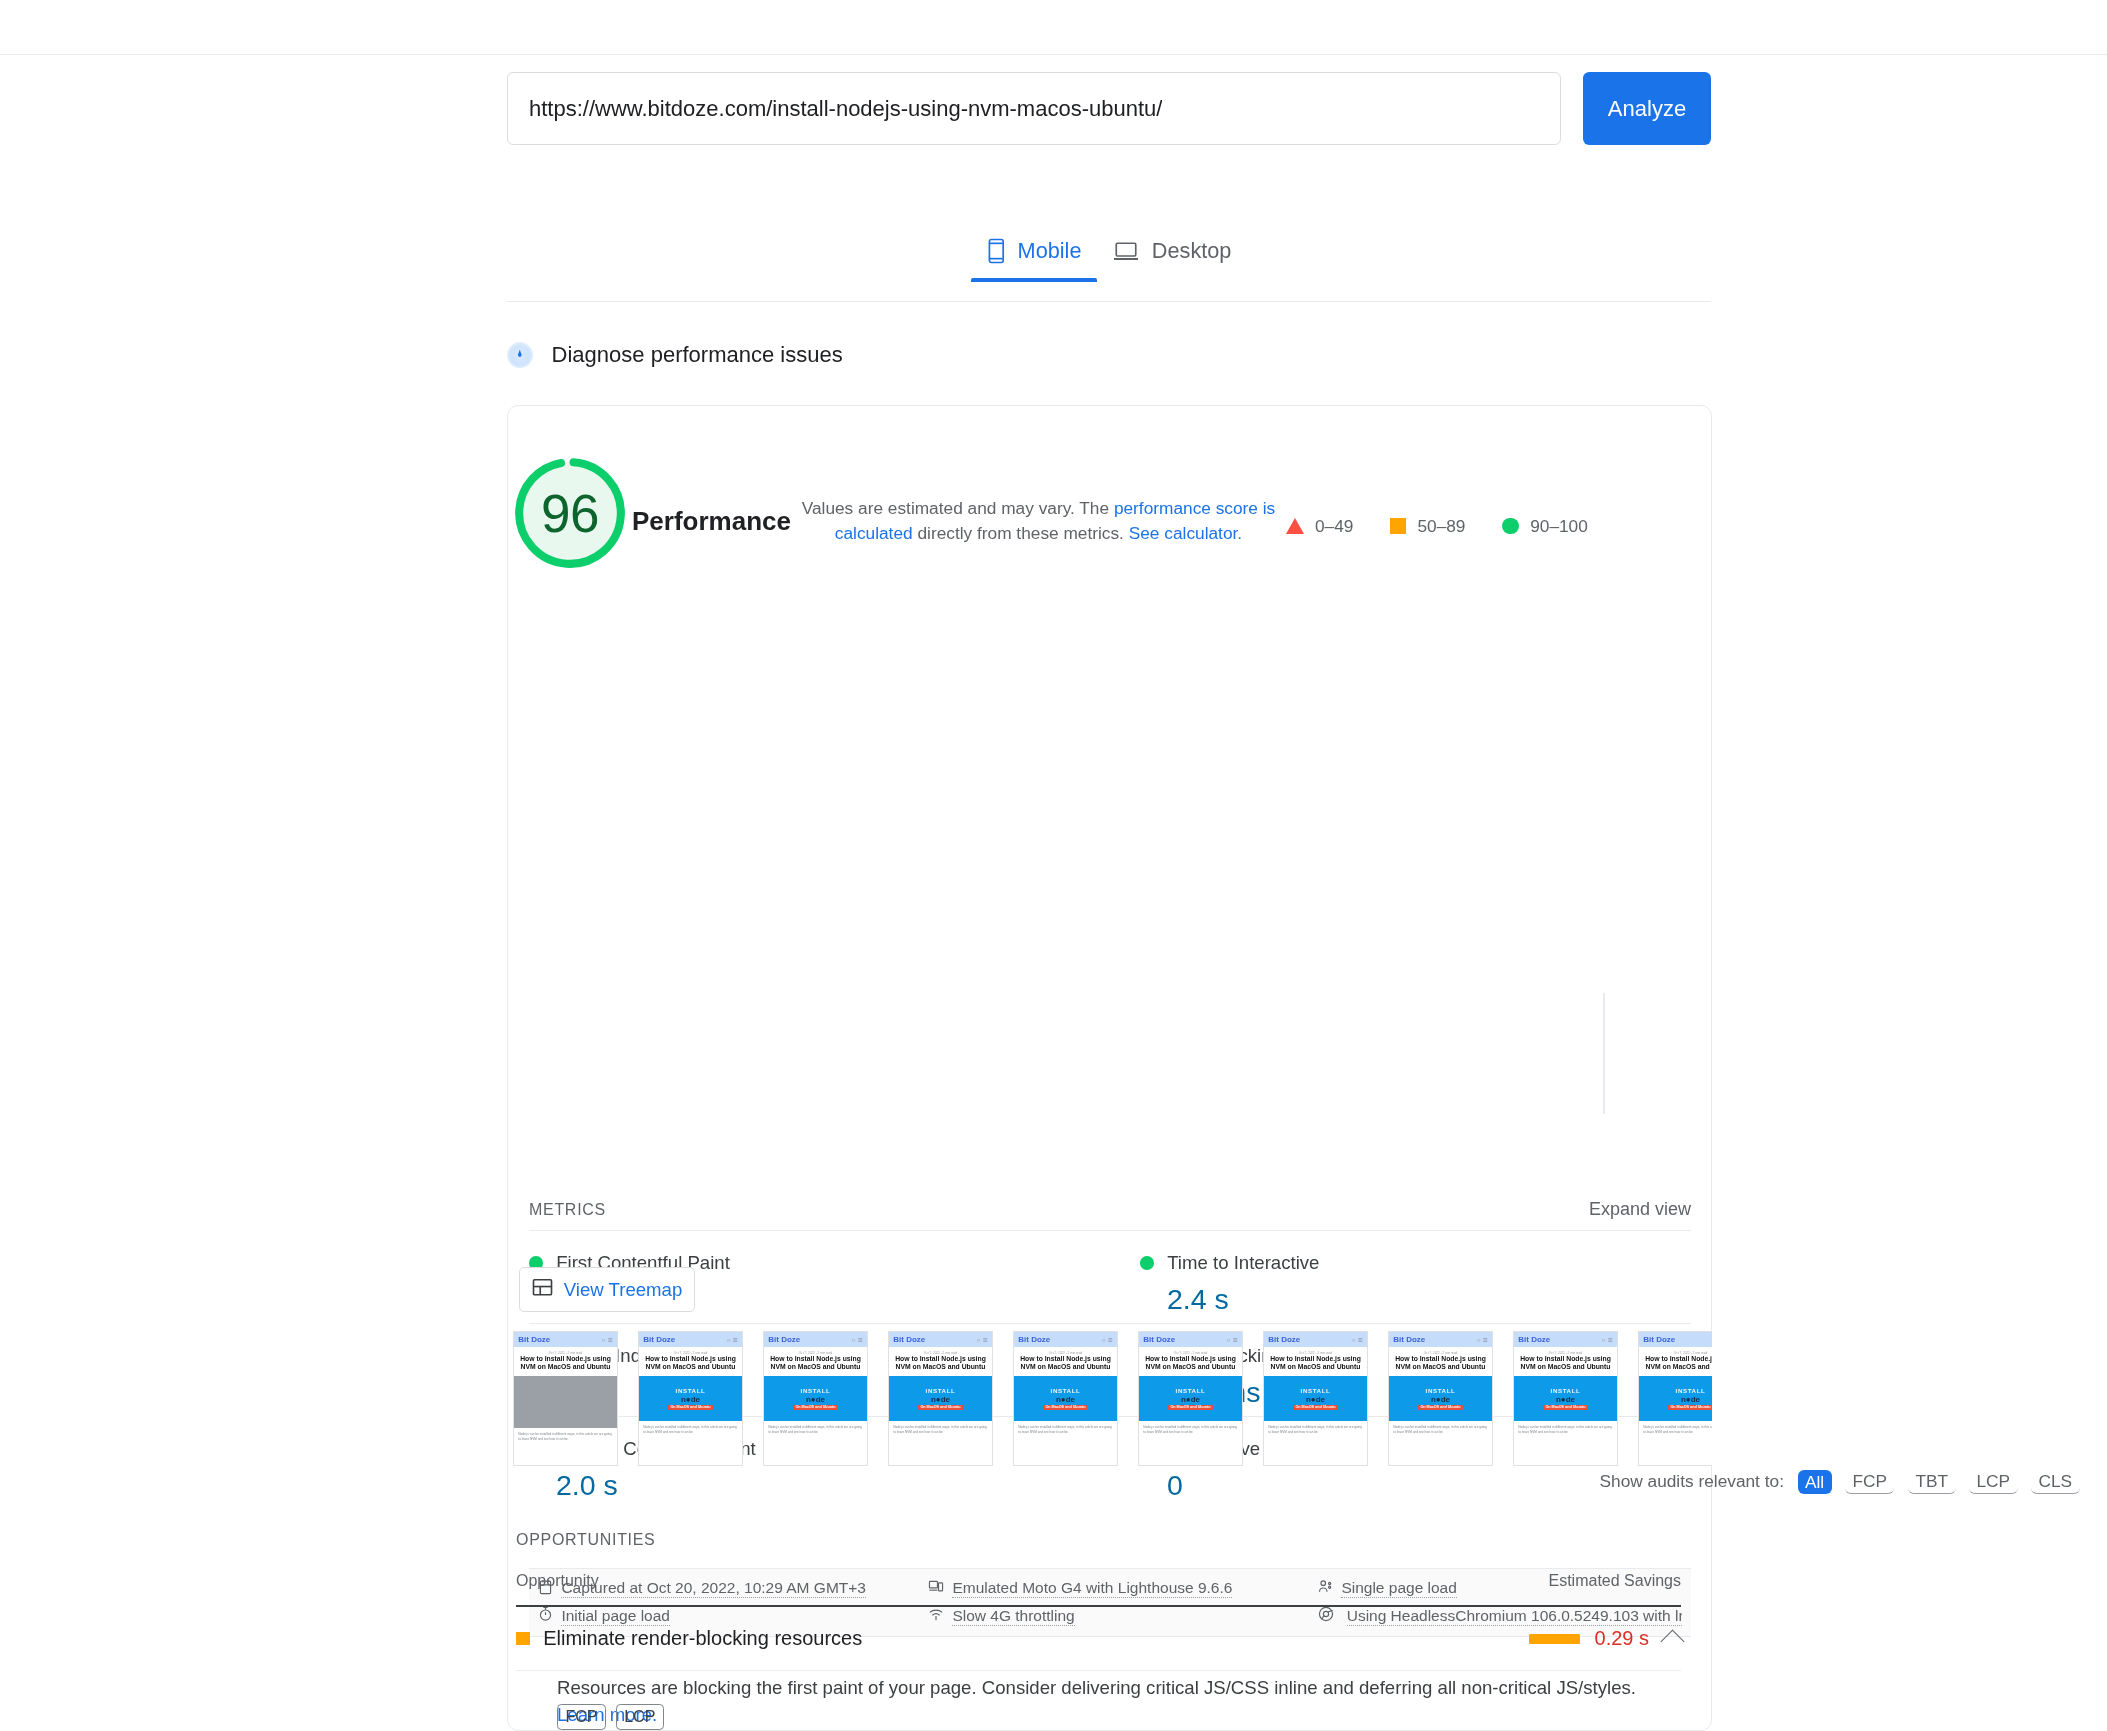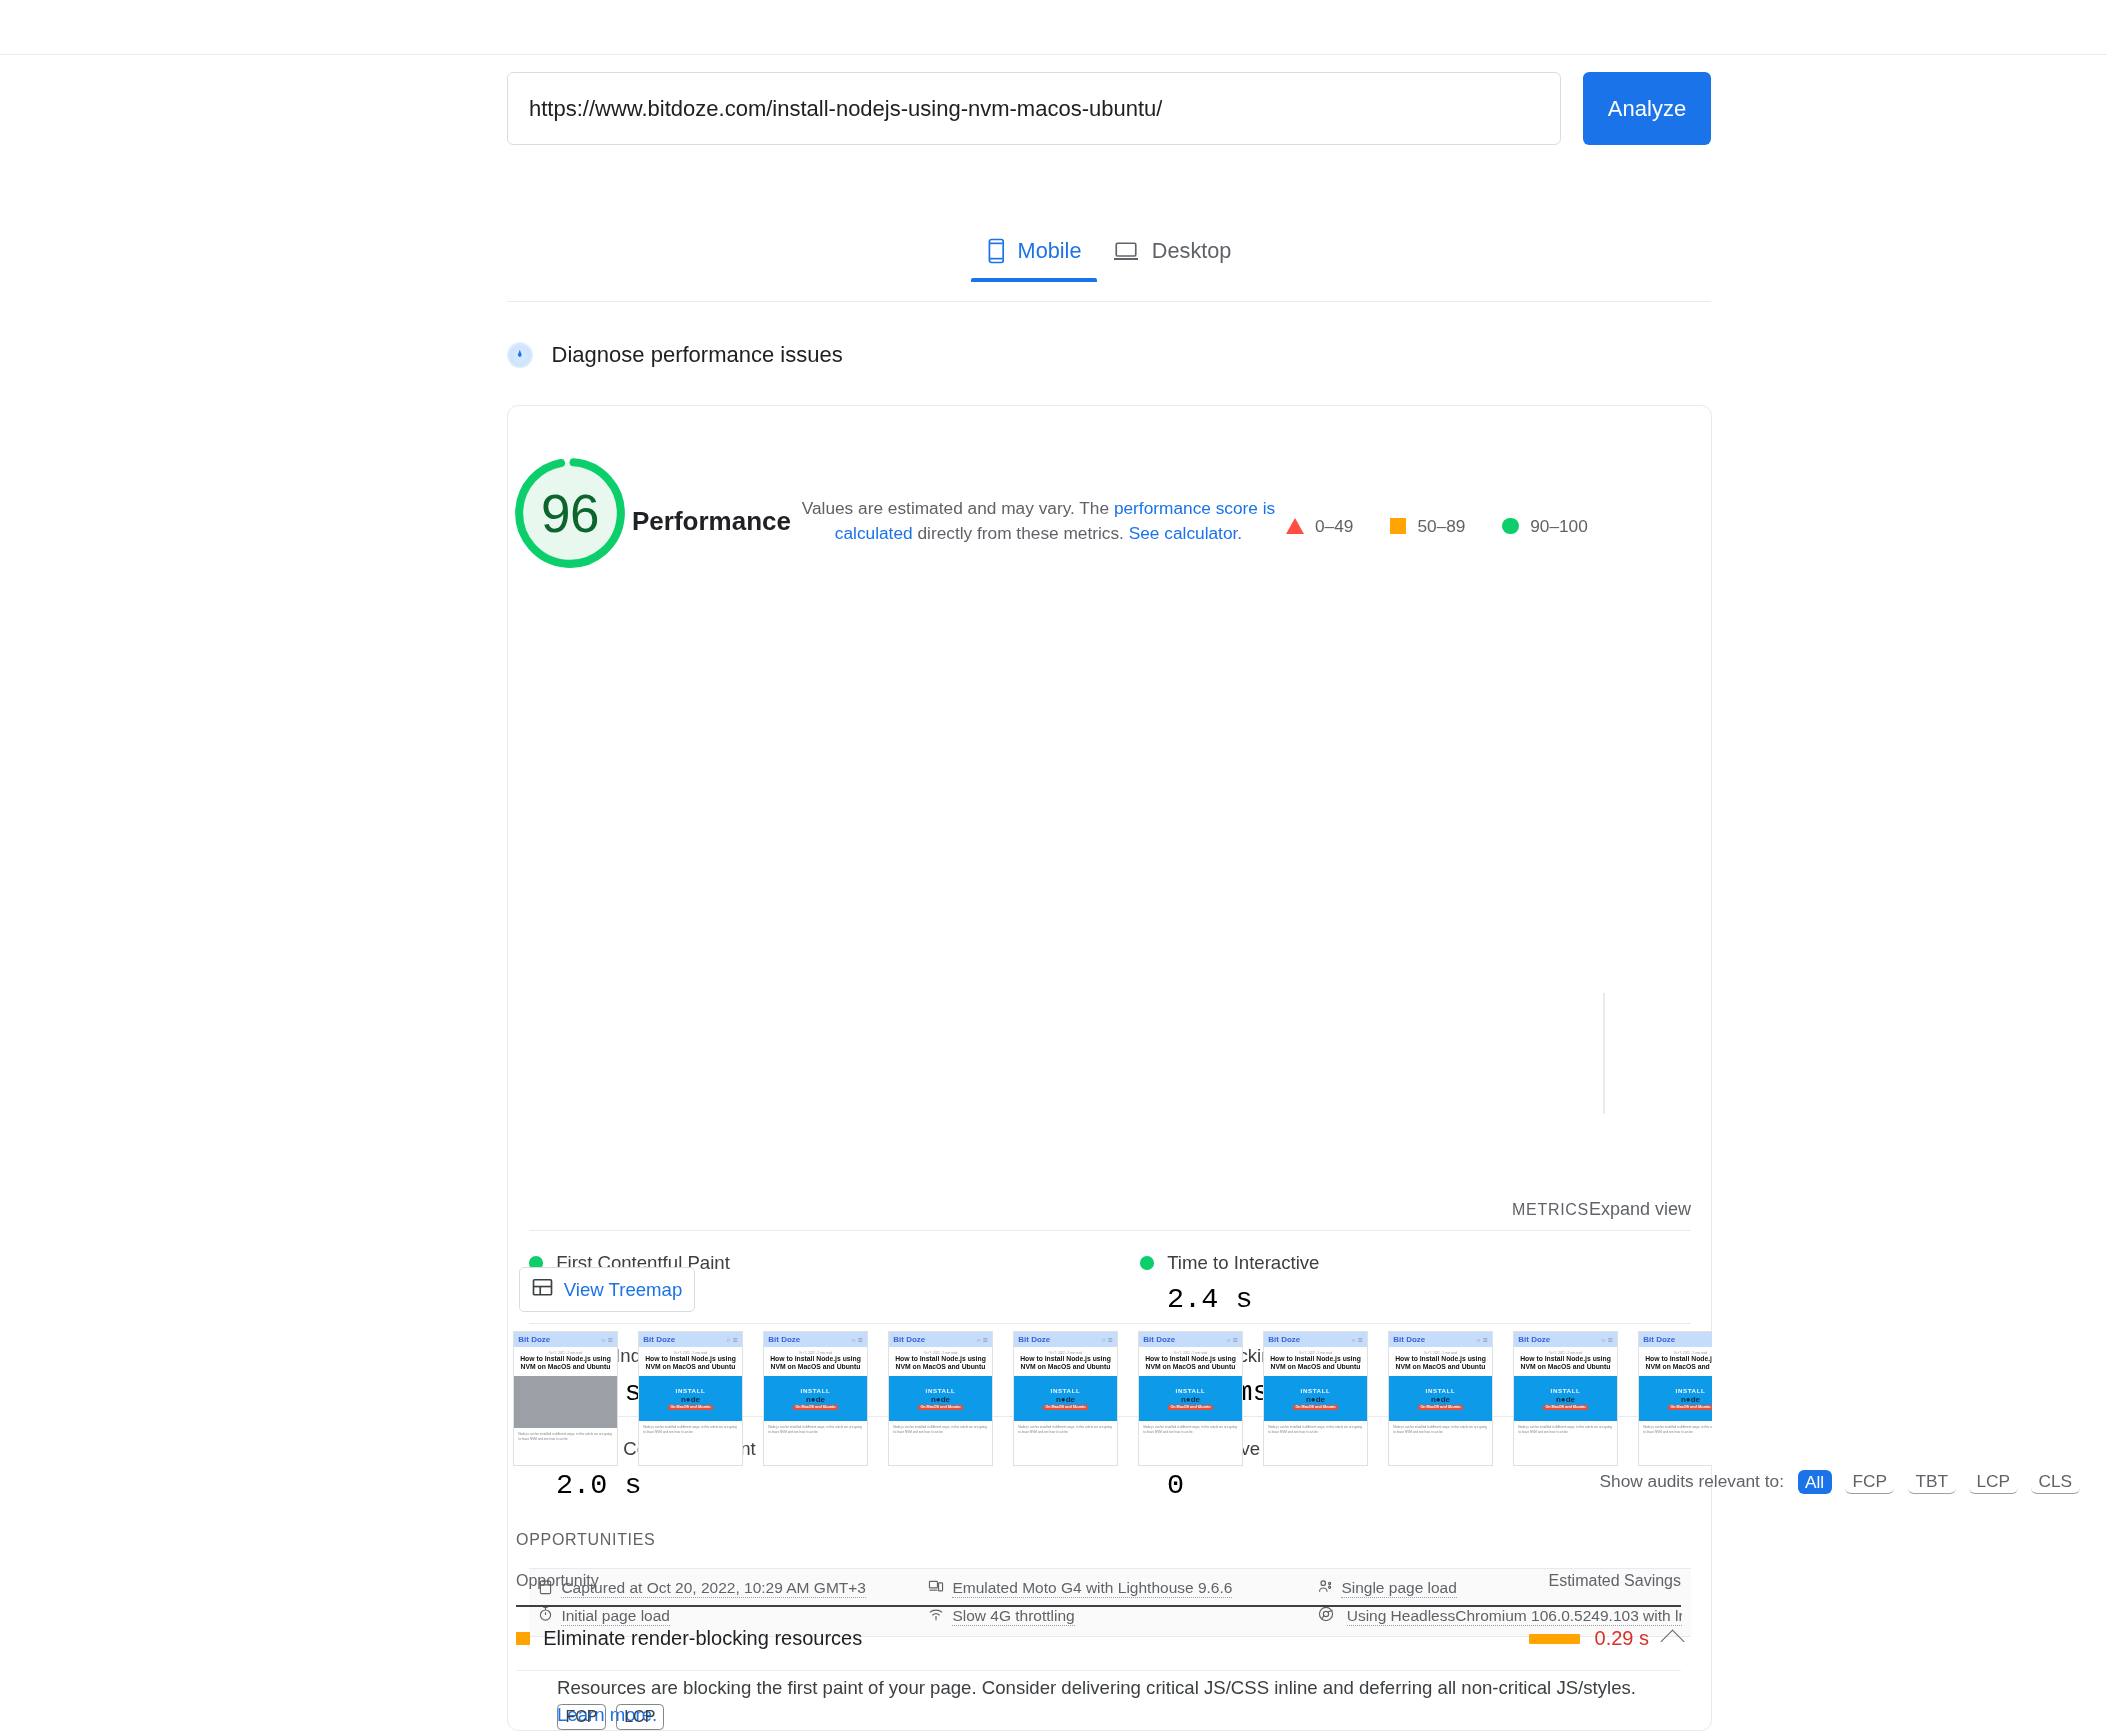"METRICS" .metrics-head { justify-content: flex-end -> space-between }
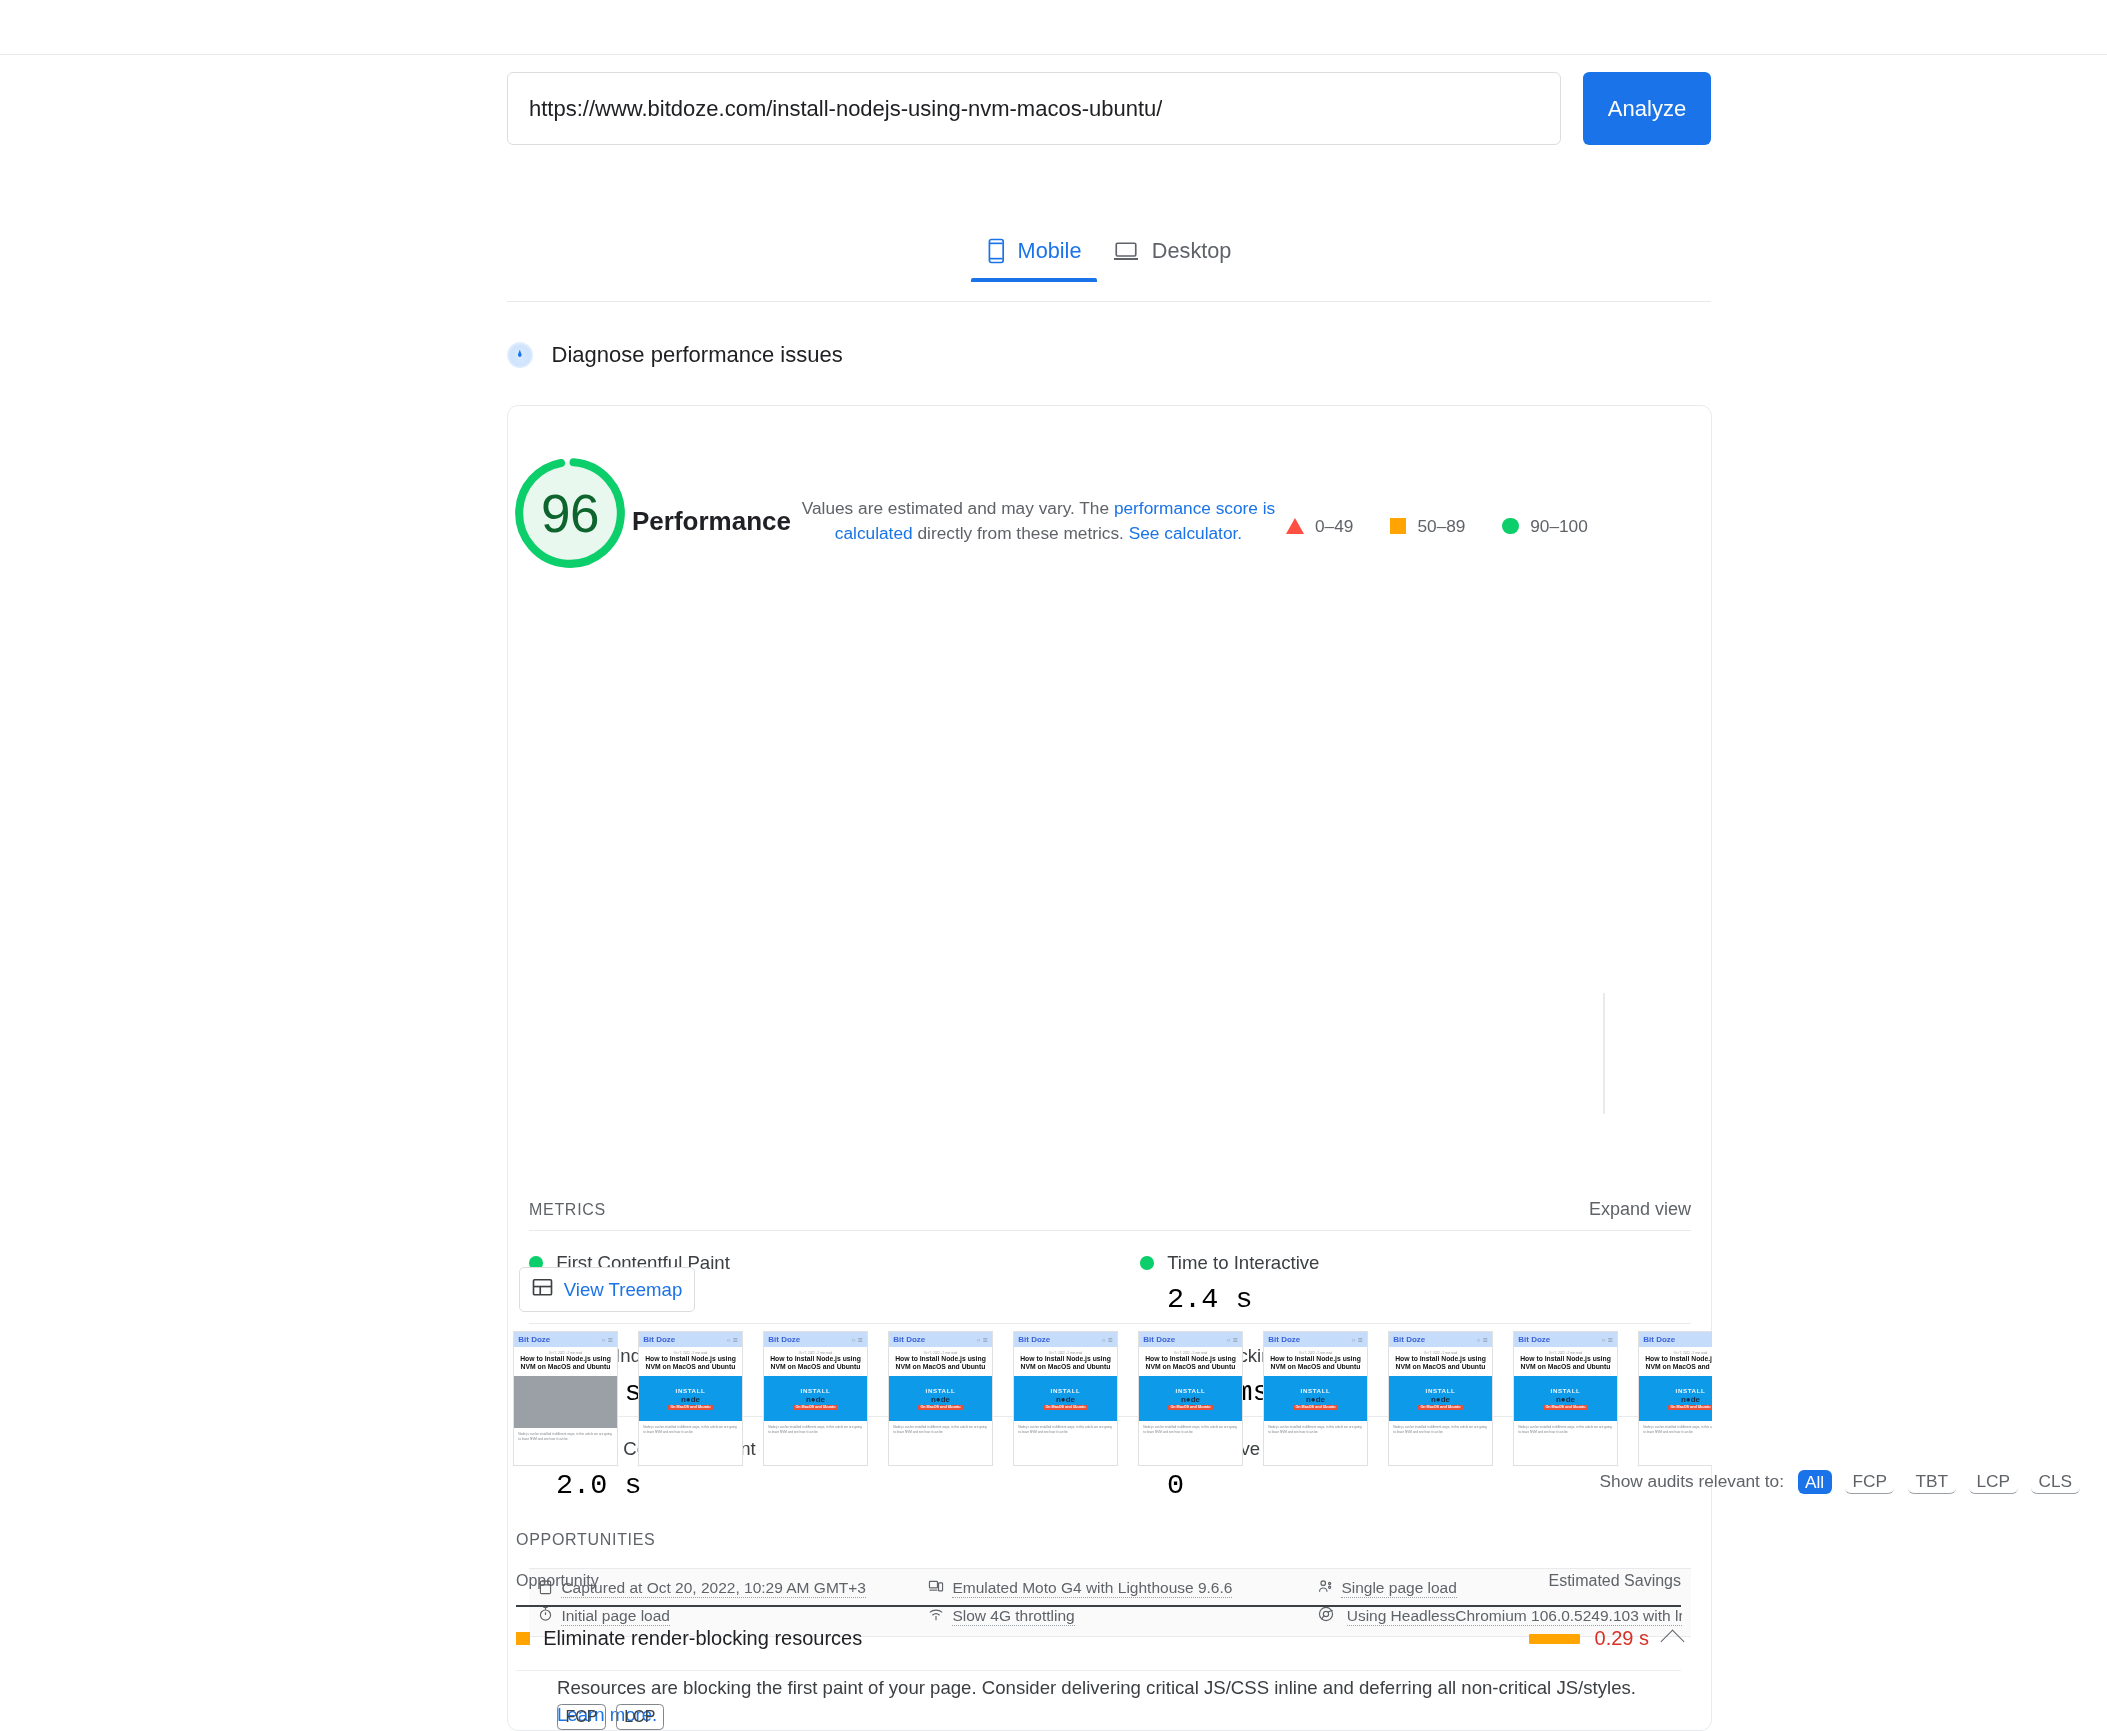"2.4 s" .metric-value { color: #000000 -> #0369a1; font-family: Liberation Mono, monospace -> none }
